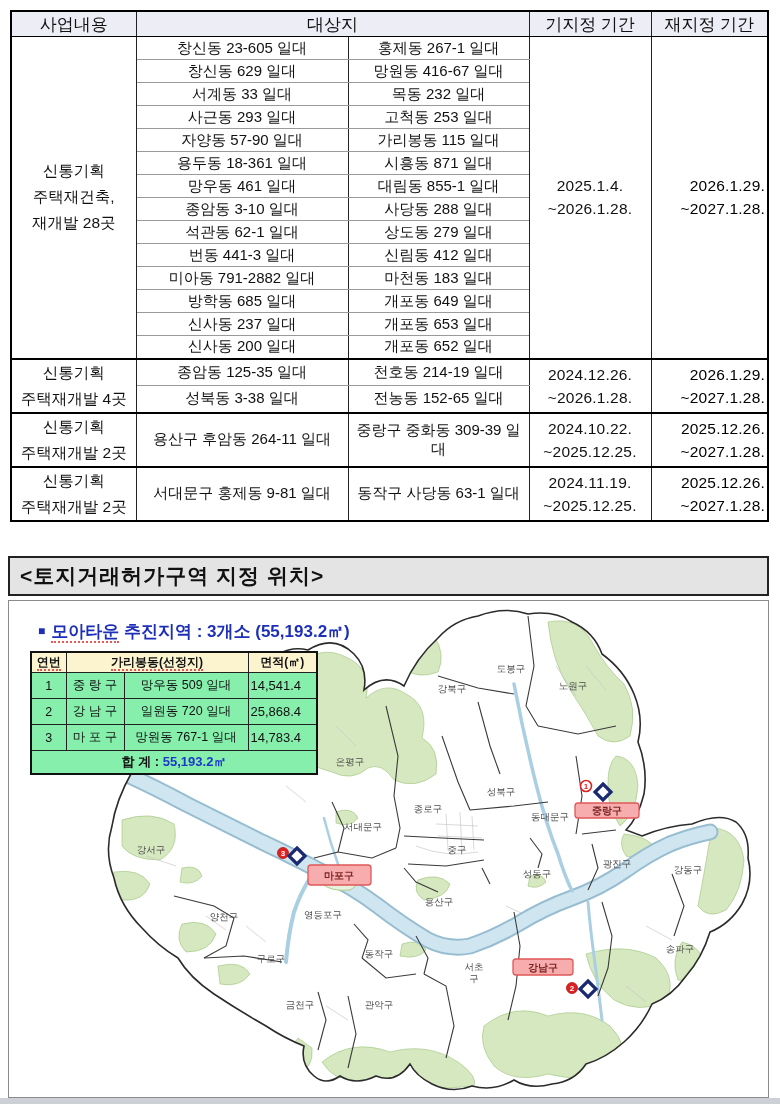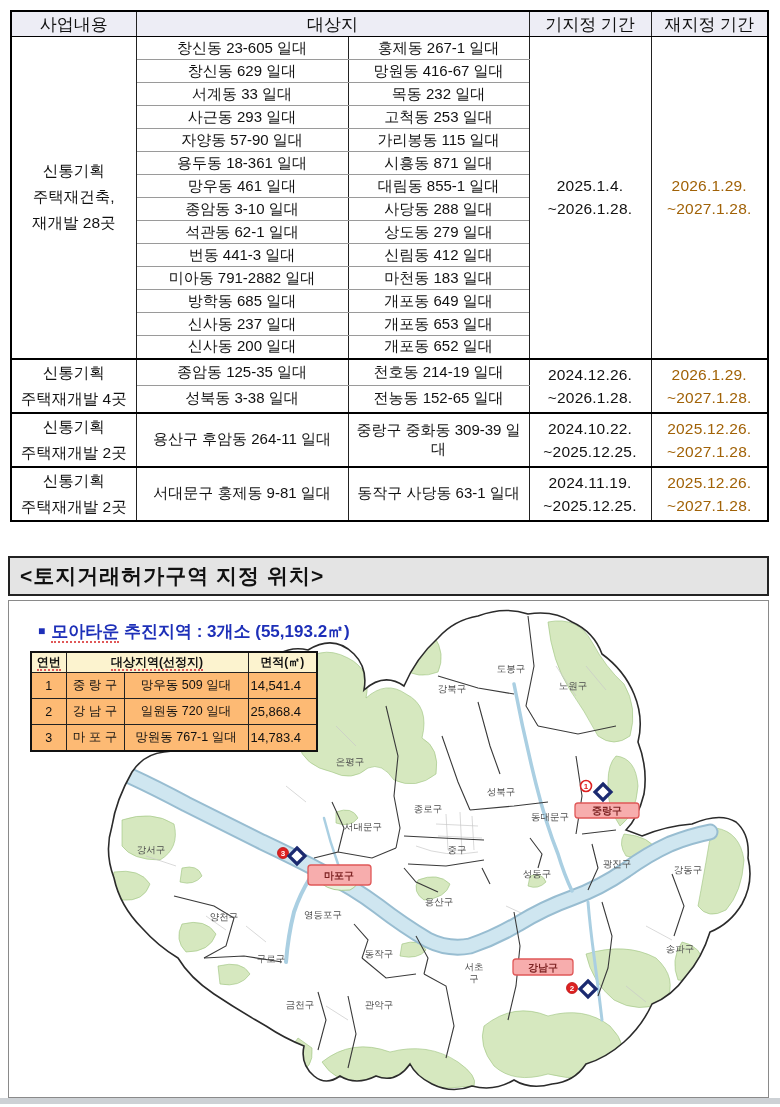"2026.1.29." #main-table td.dates.red { color: #a16207 -> #000000; text-align: none -> right }
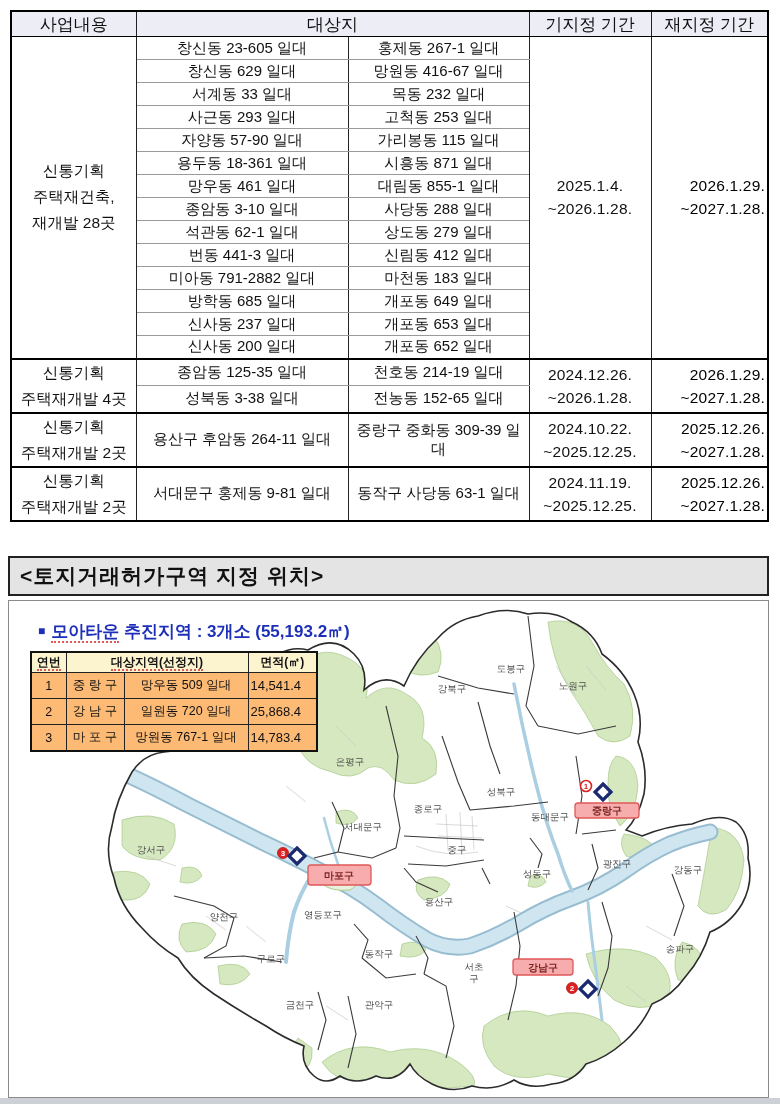"연번" #moa-table { background: #fdba74 -> #86efac }
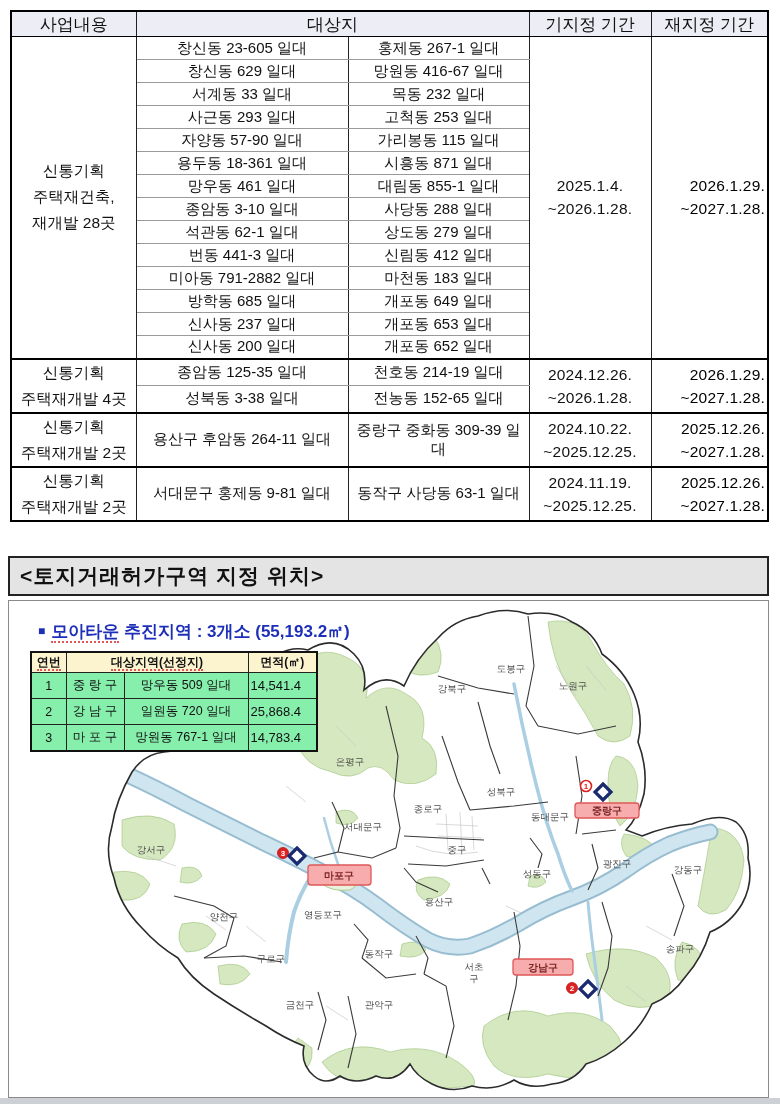"대상지역(선정지)" span.spell { text: 대상지역 -> 가리봉동 }
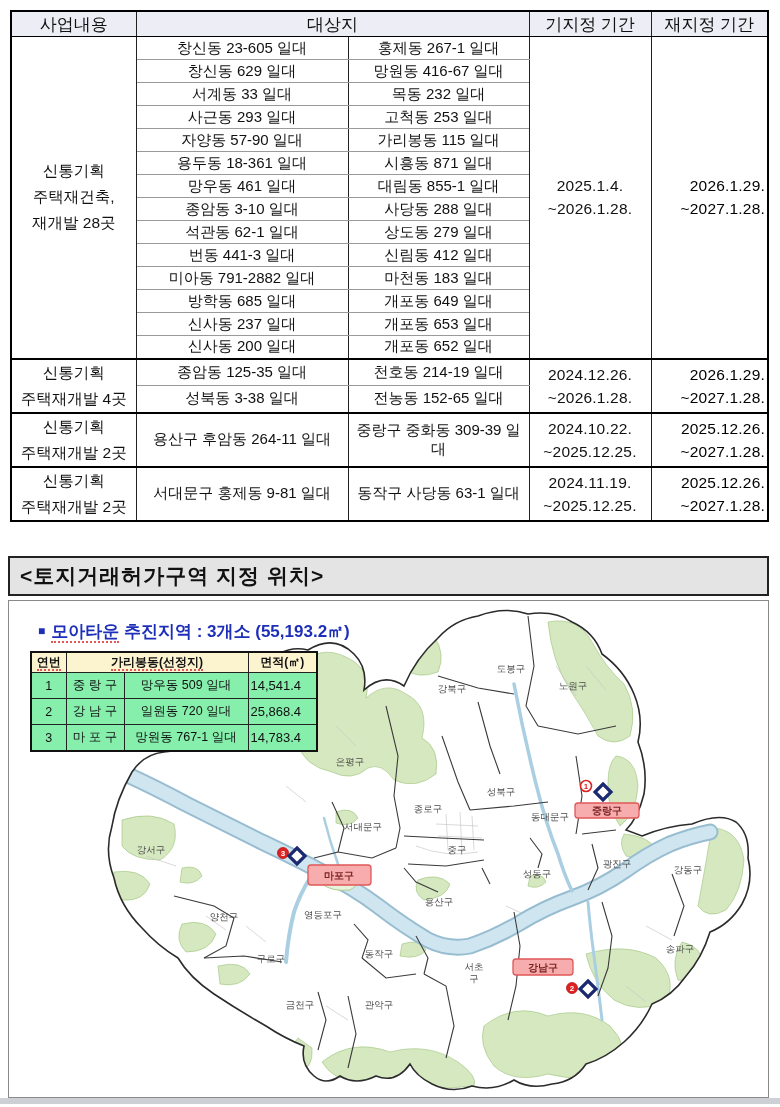"합 계 : 55,193.2㎡" tr.total { html: none -> <tr> <td><span>합 계 : </span><span>55,193.2㎡</span></td> </tr> }
